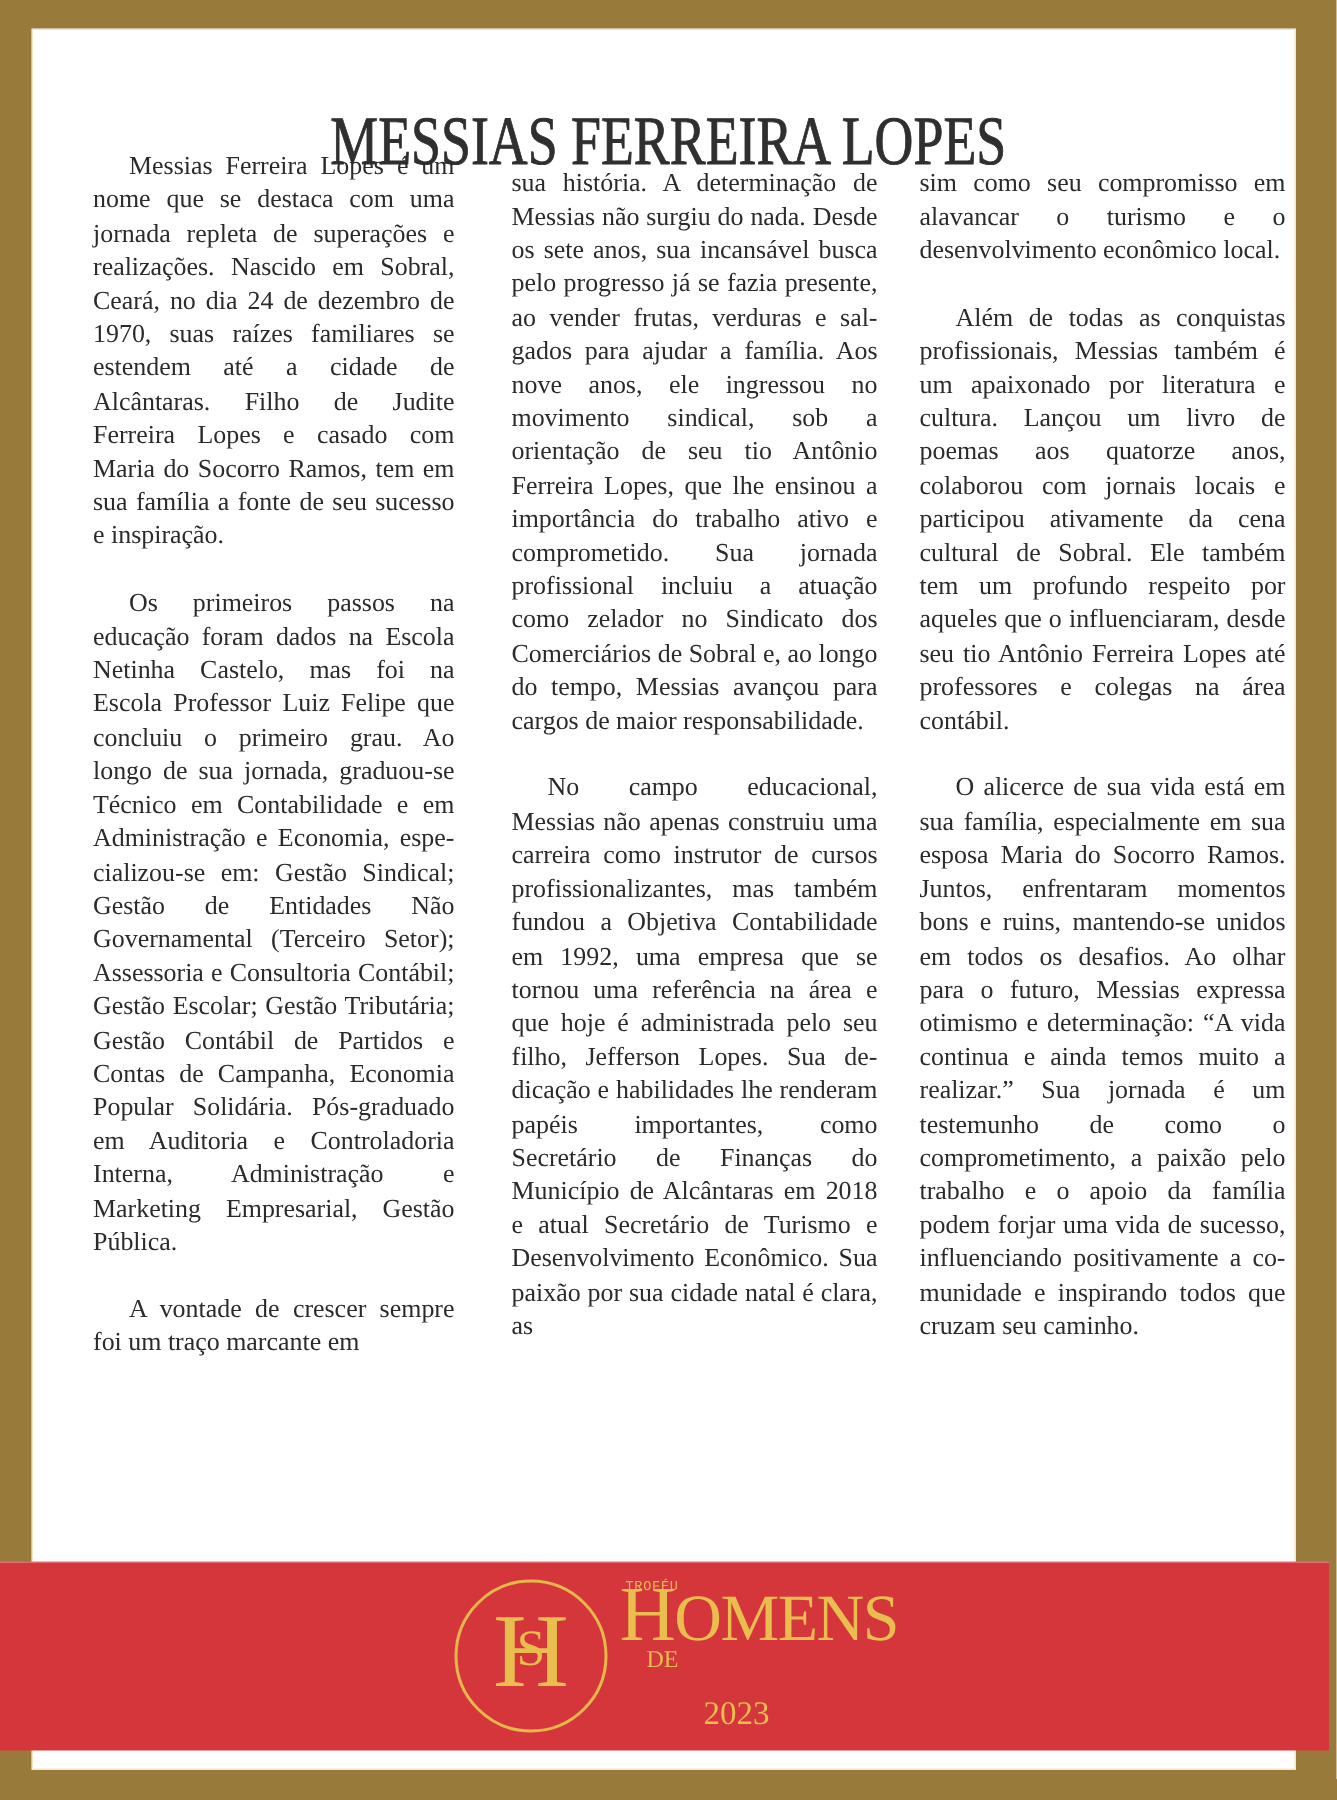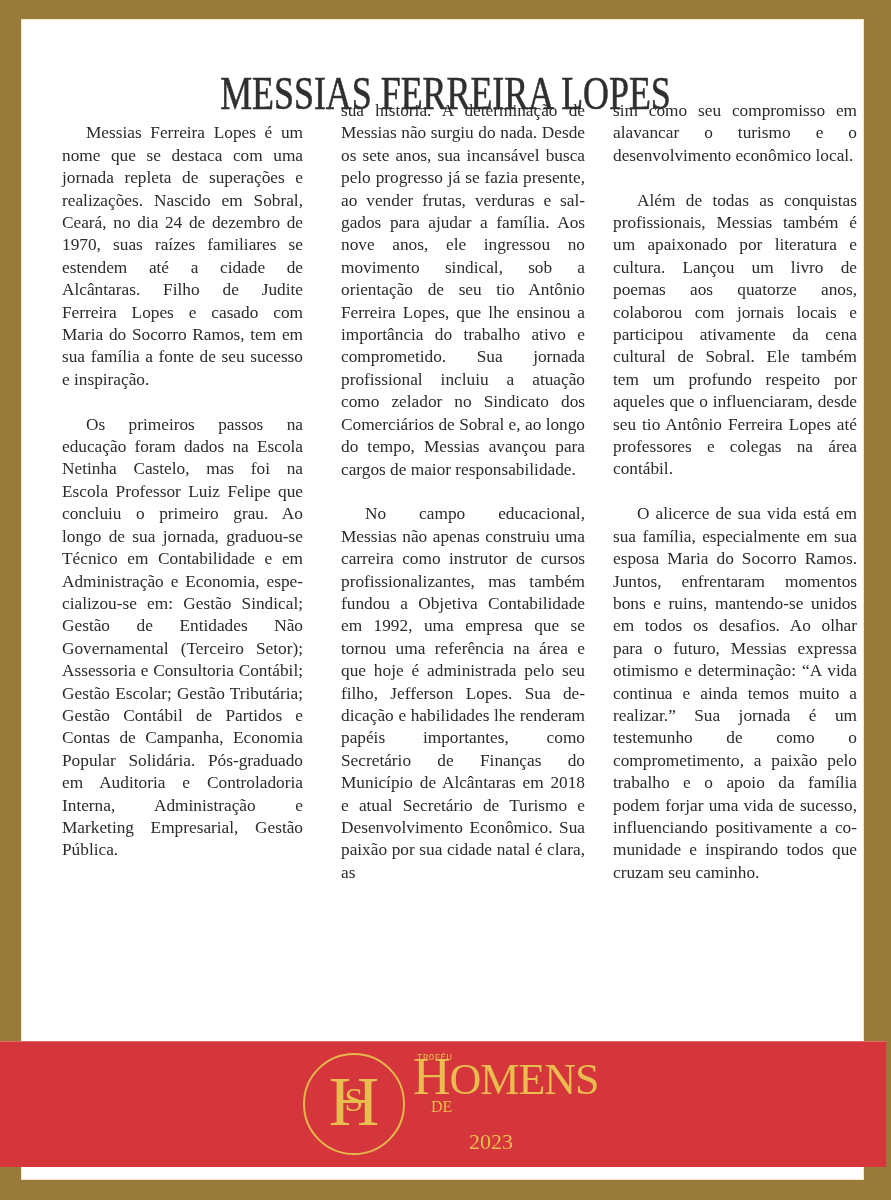"A vontade de crescer sem­pre" p { html: none -> <p>A vontade de crescer sem­pre foi um traço marcante em</p> }
